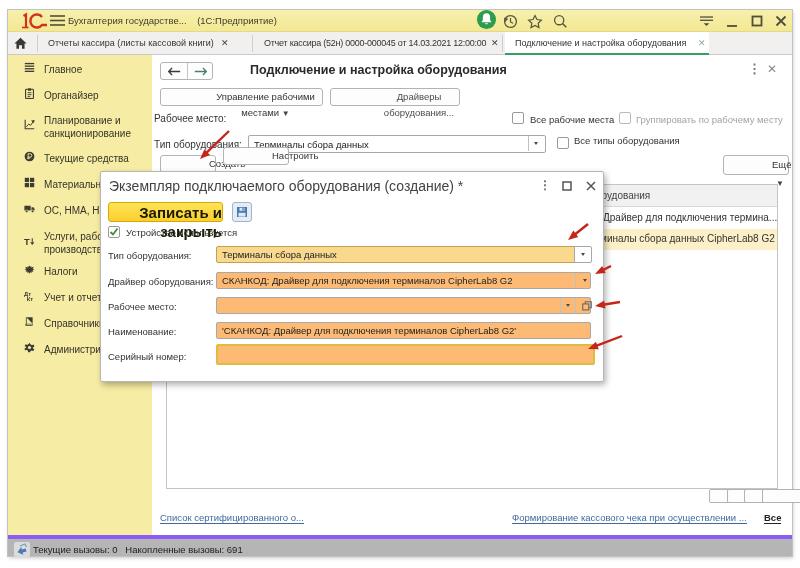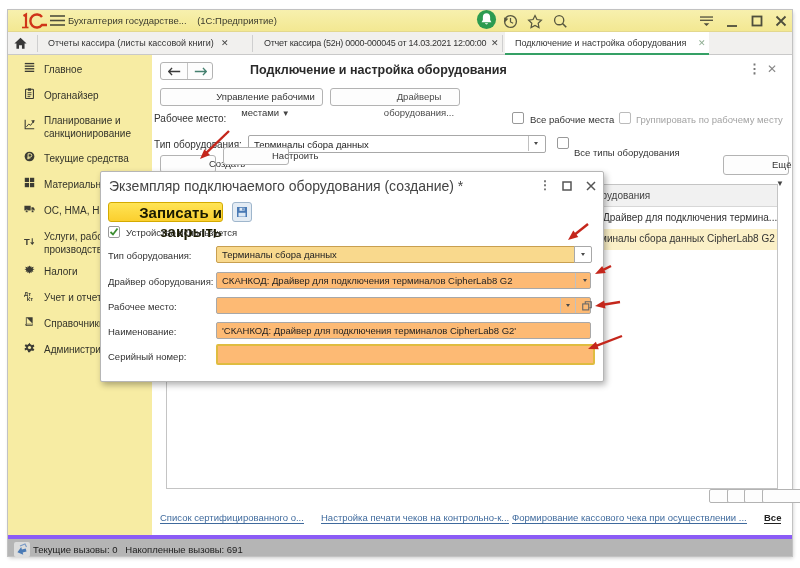"Все типы оборудования" div.lbl { top: 92px -> 80px }
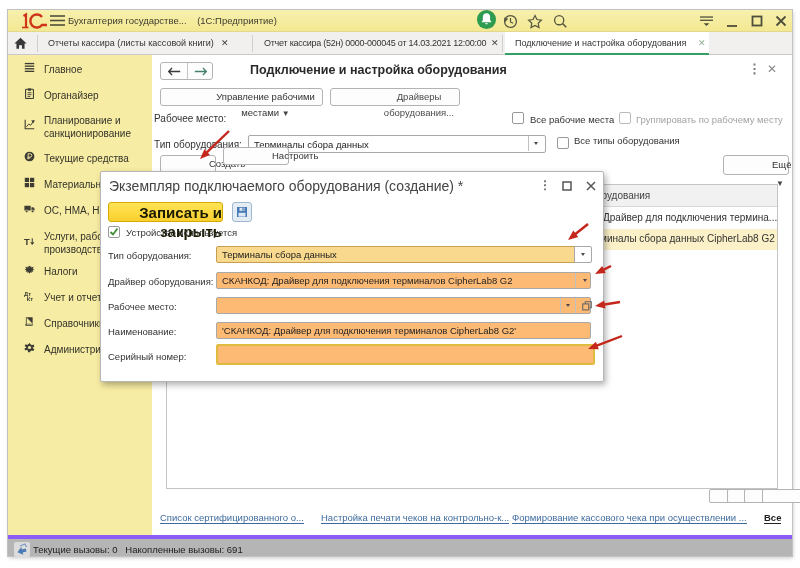"Настройка печати чеков на" div.lnk { html: <div>Настройка печати чеков на контрольно-к...</div> -> none }
